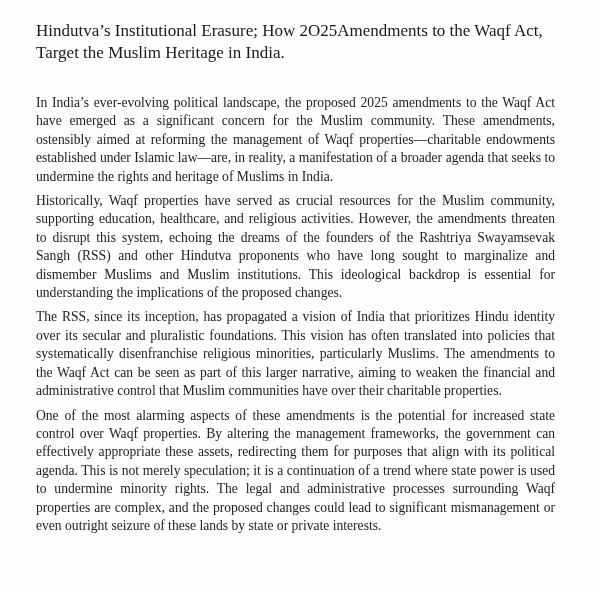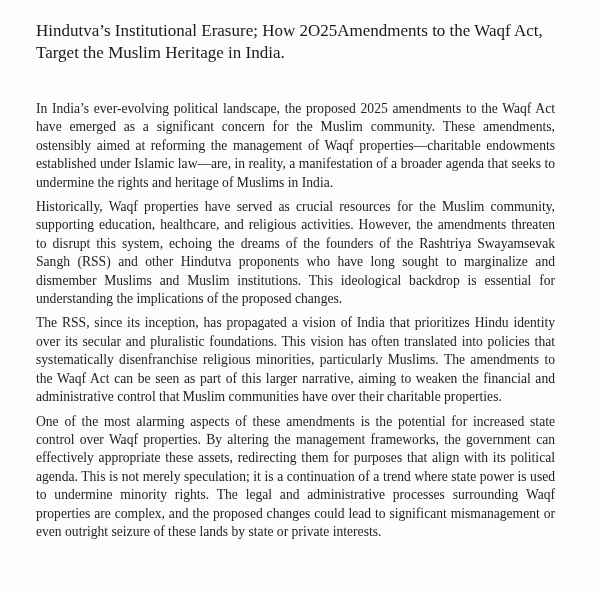"In India’s ever-evolving political" .body p { margin: 6px 0 6px 0 -> 0 0 6px 0 }
